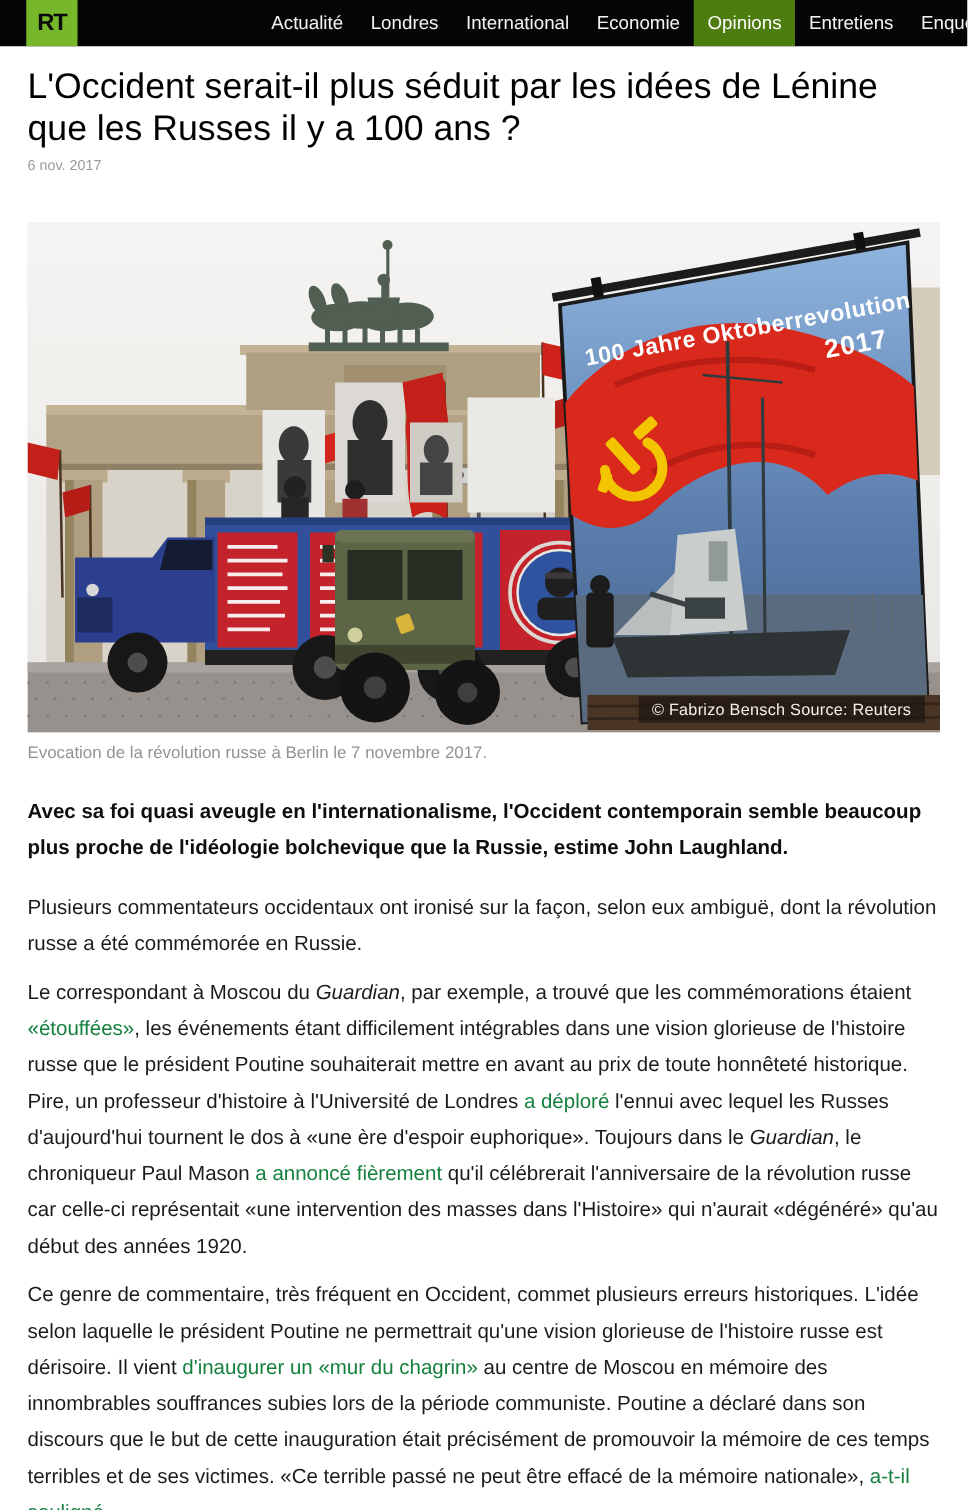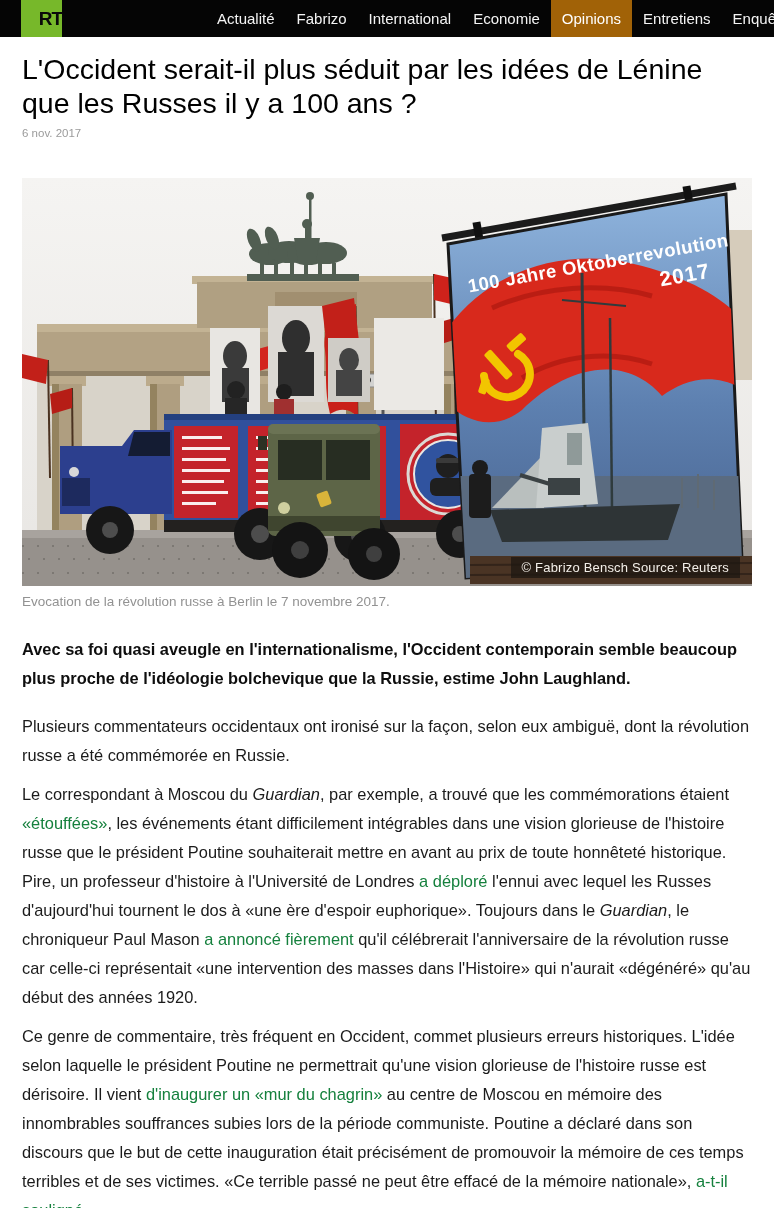"RT" .logo { justify-content: flex-end -> center }
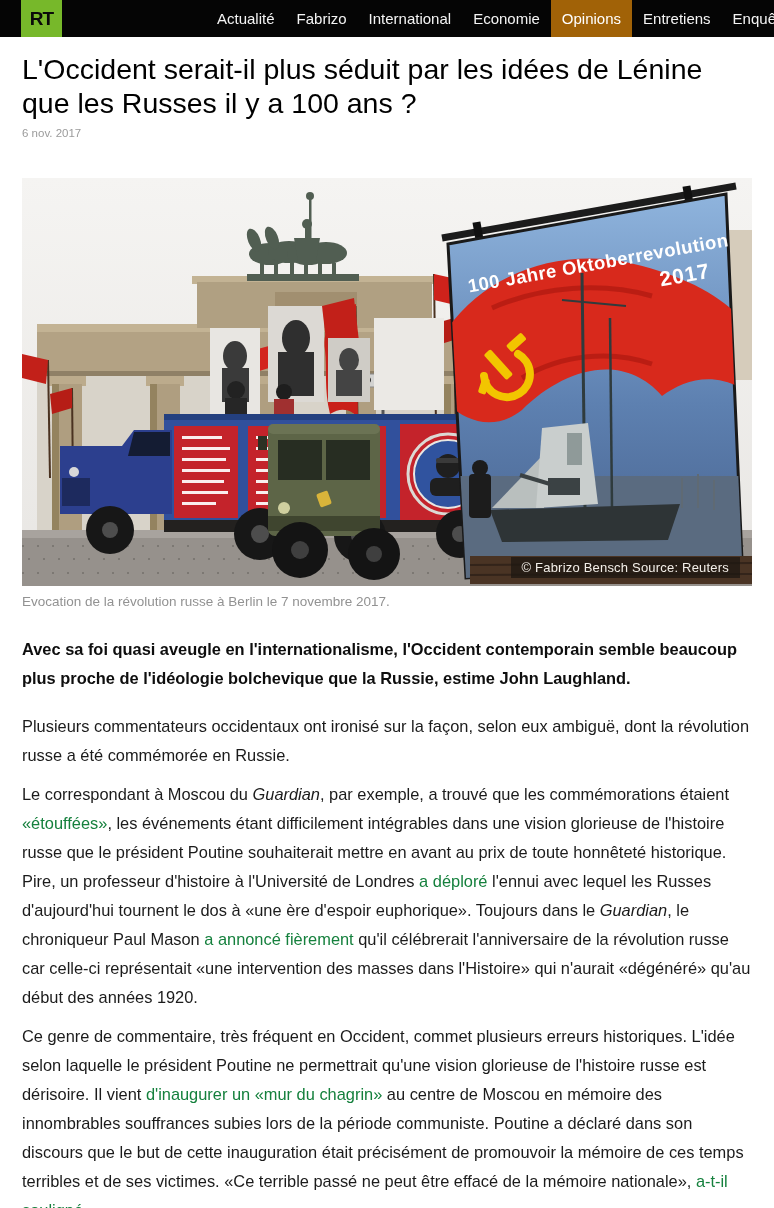"Fabrizo" a { text: Fabrizo -> Londres }
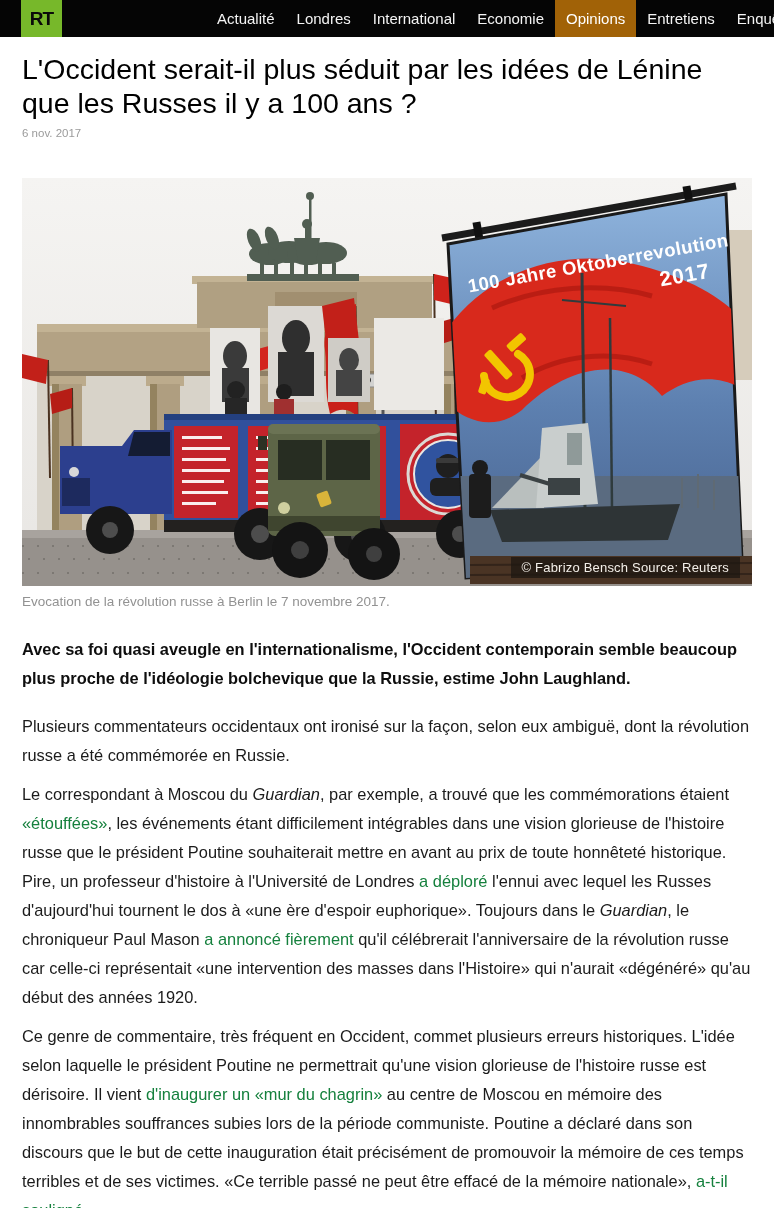"Opinions" .navmenu a.active { background: #a16207 -> #4d7c0f }
